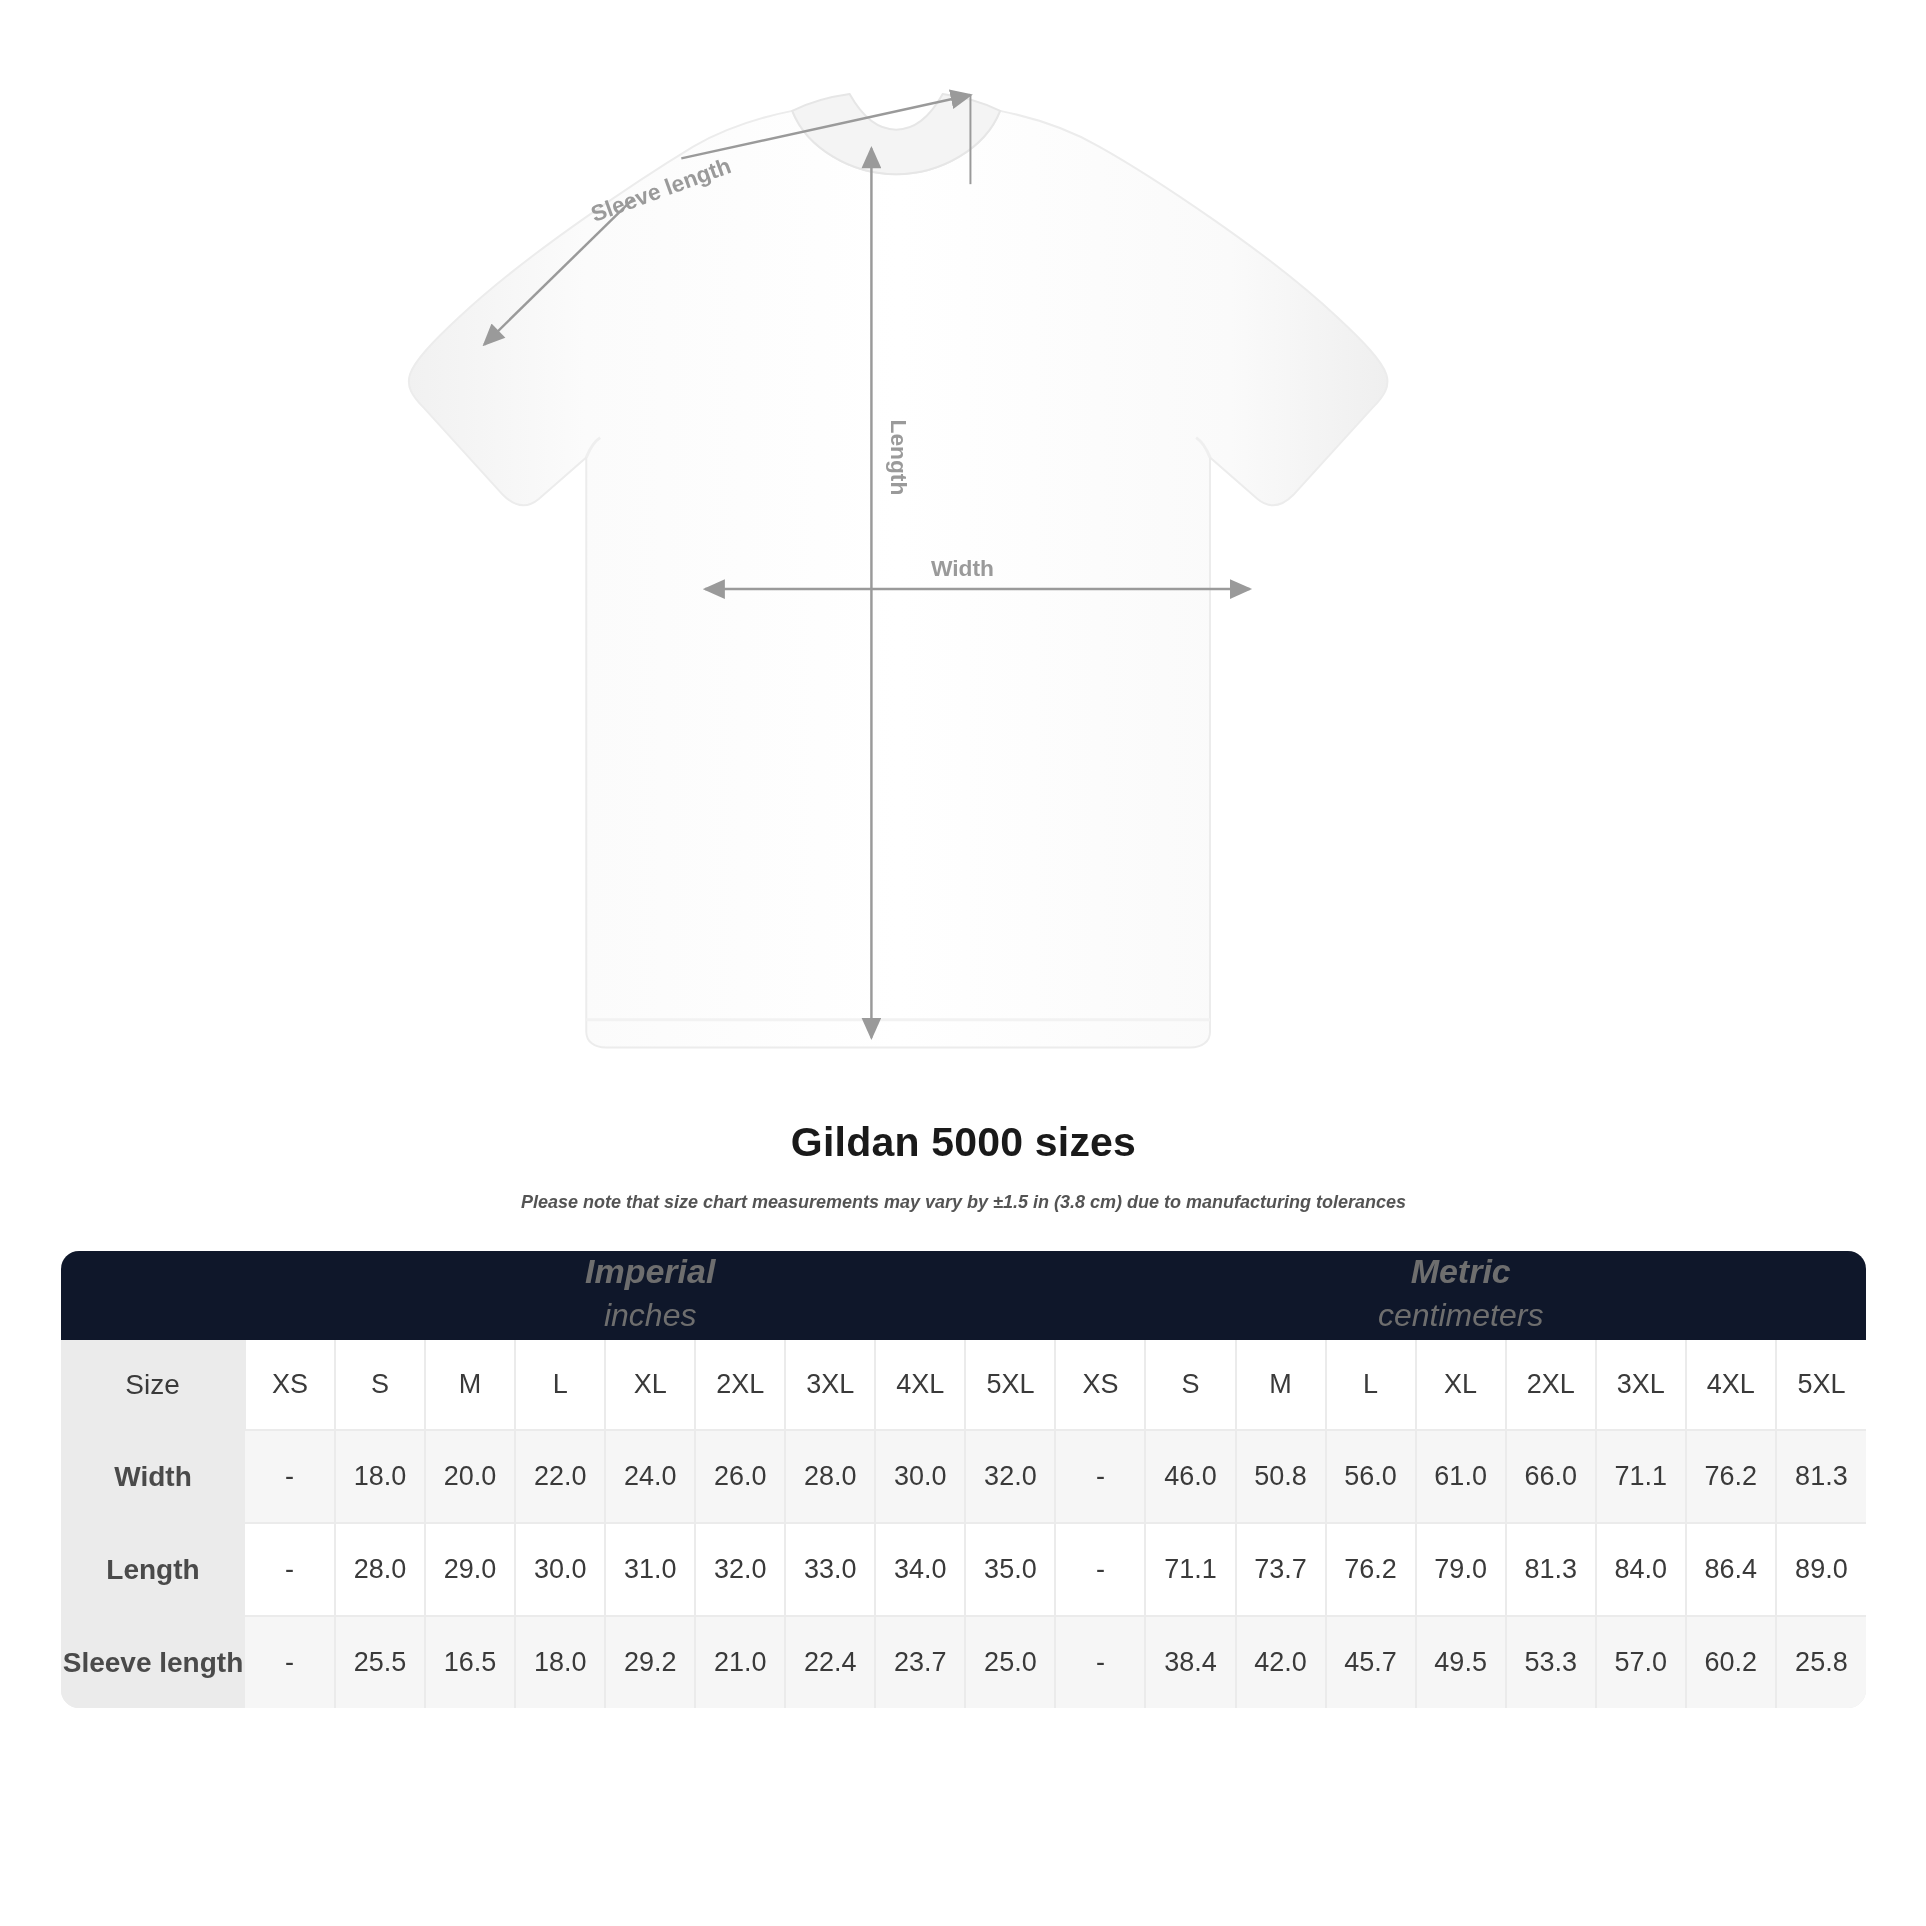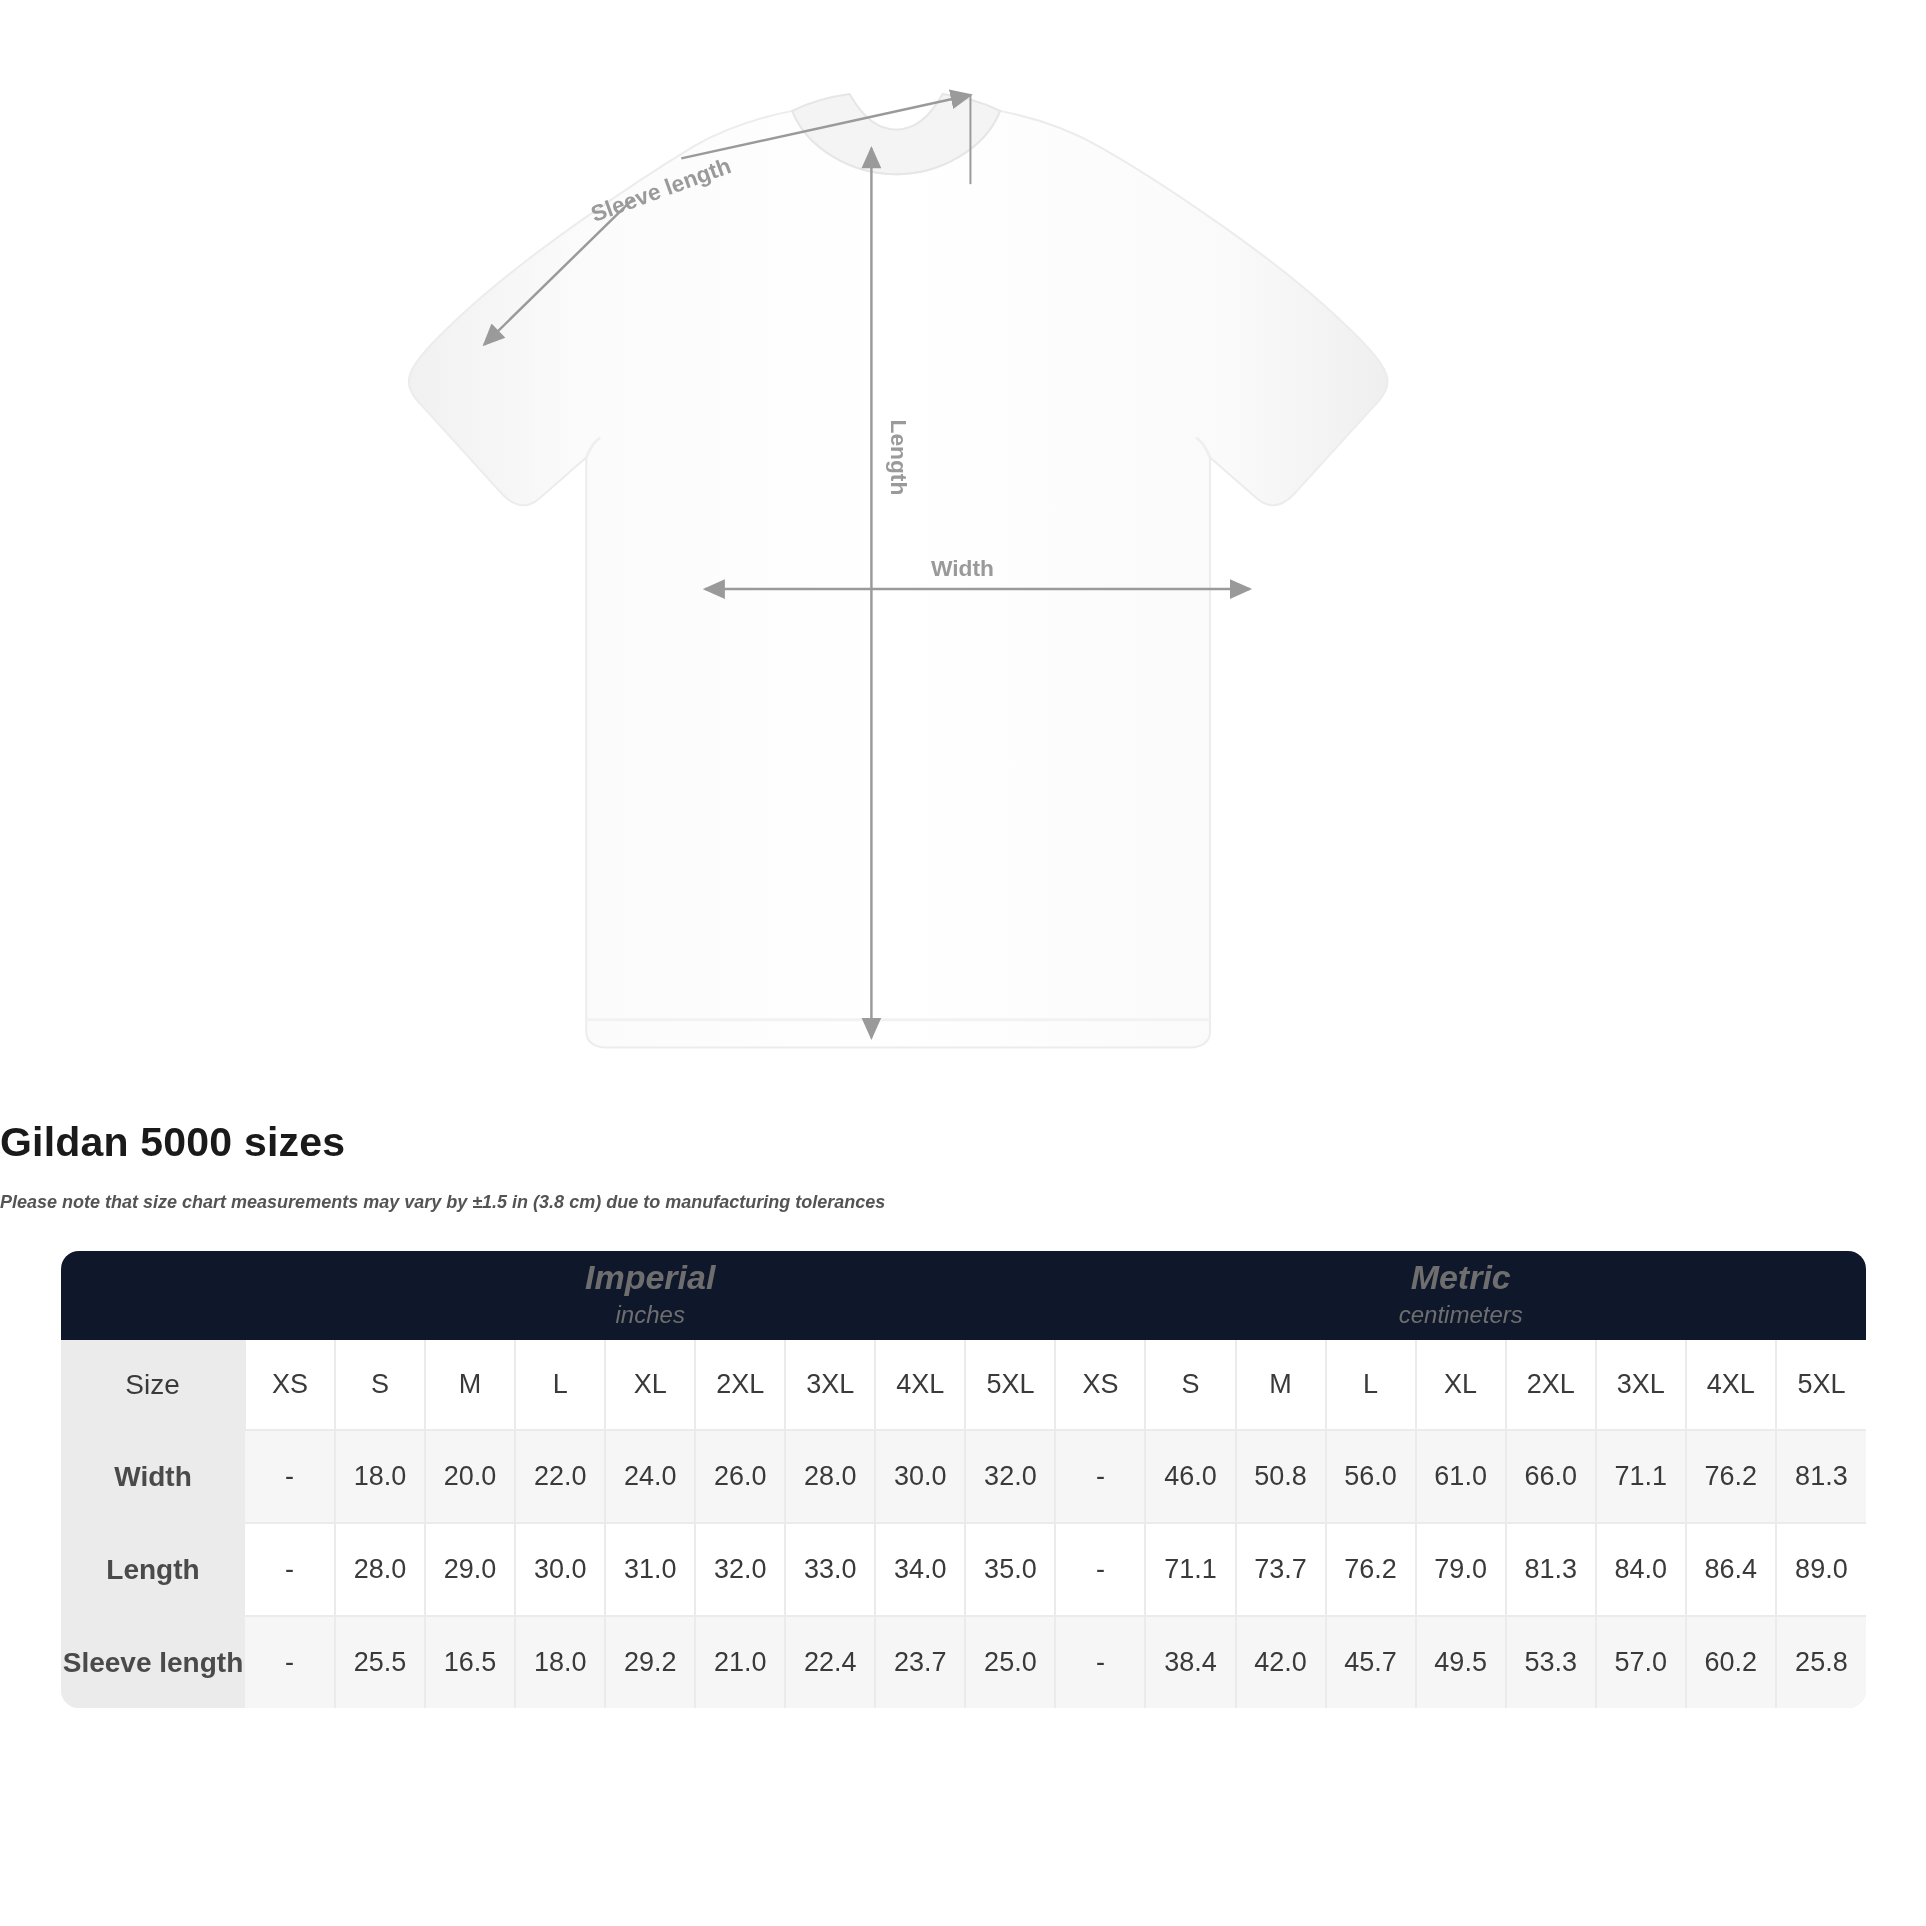"Gildan 5000 sizes" .title-block { text-align: left -> center }
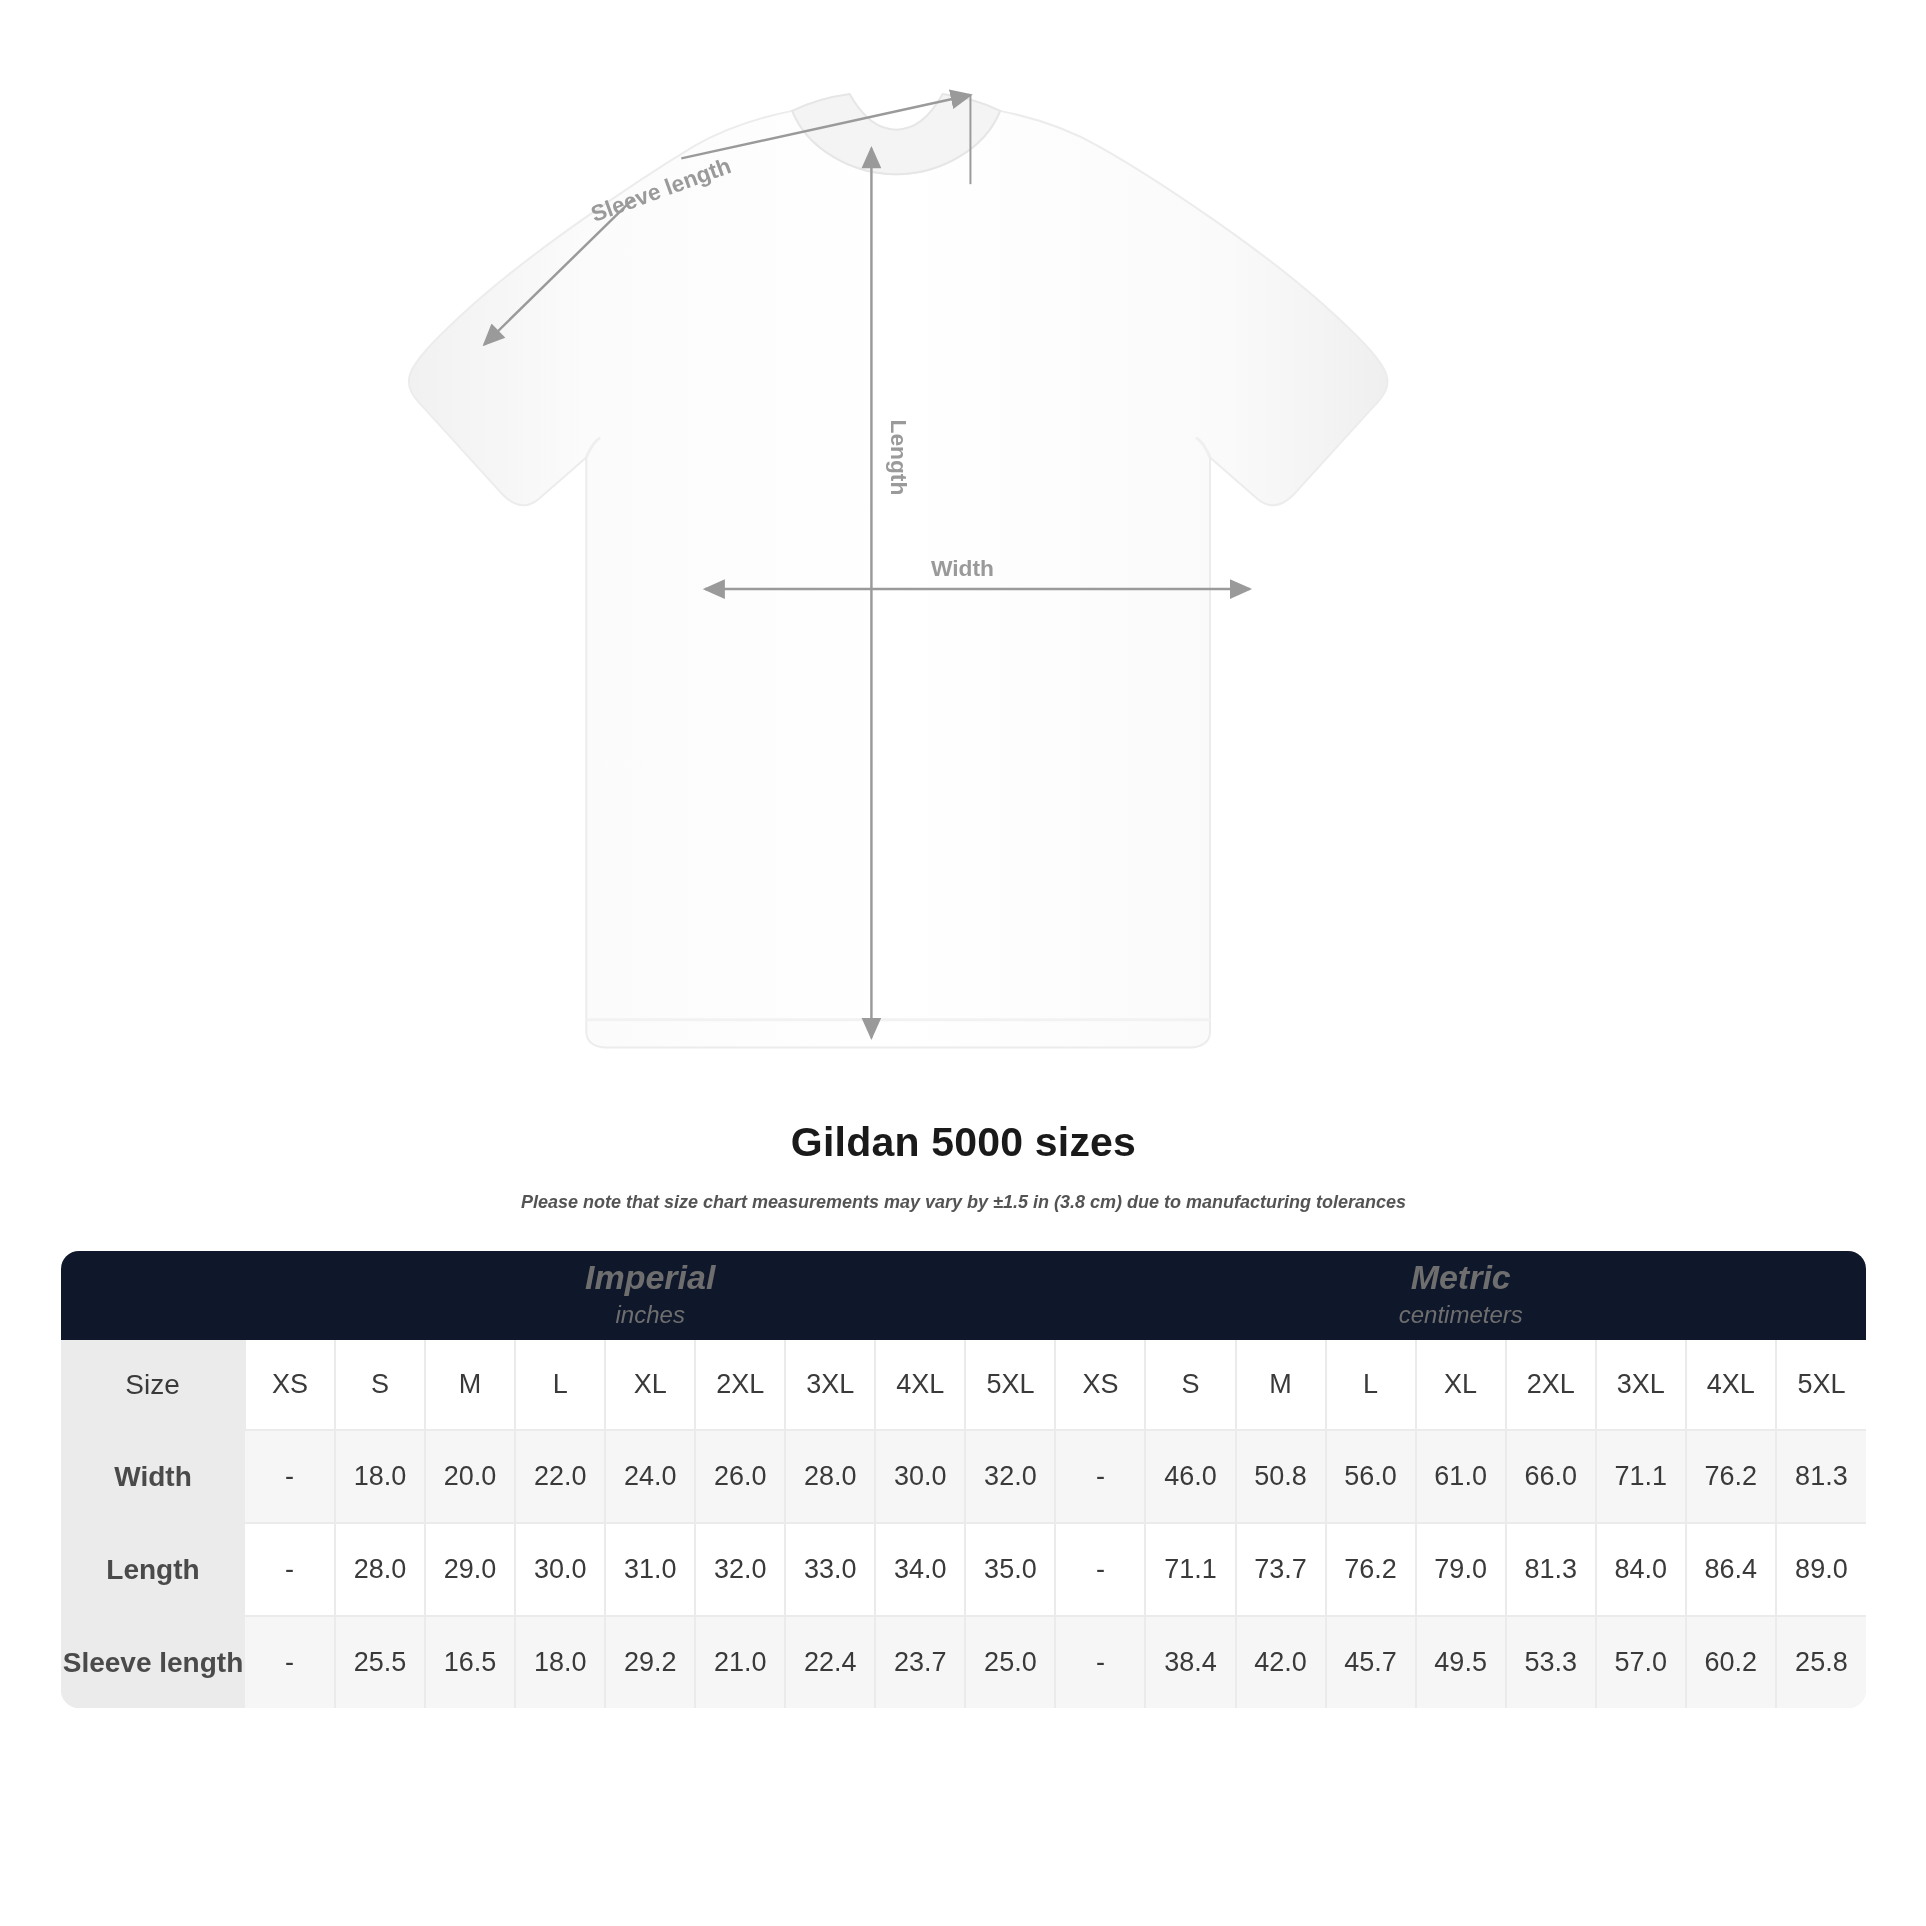"inches" .unit-sub { font-size: 24px -> 32px }
